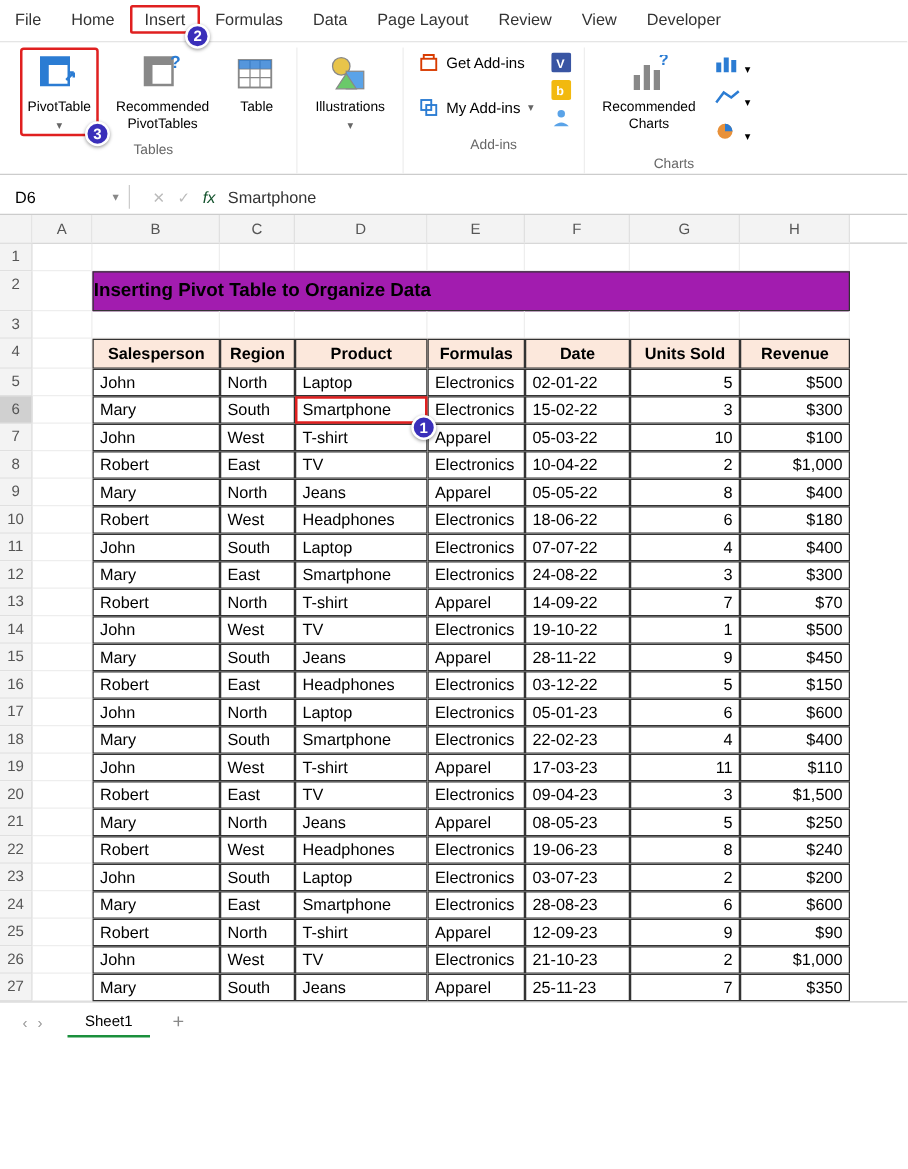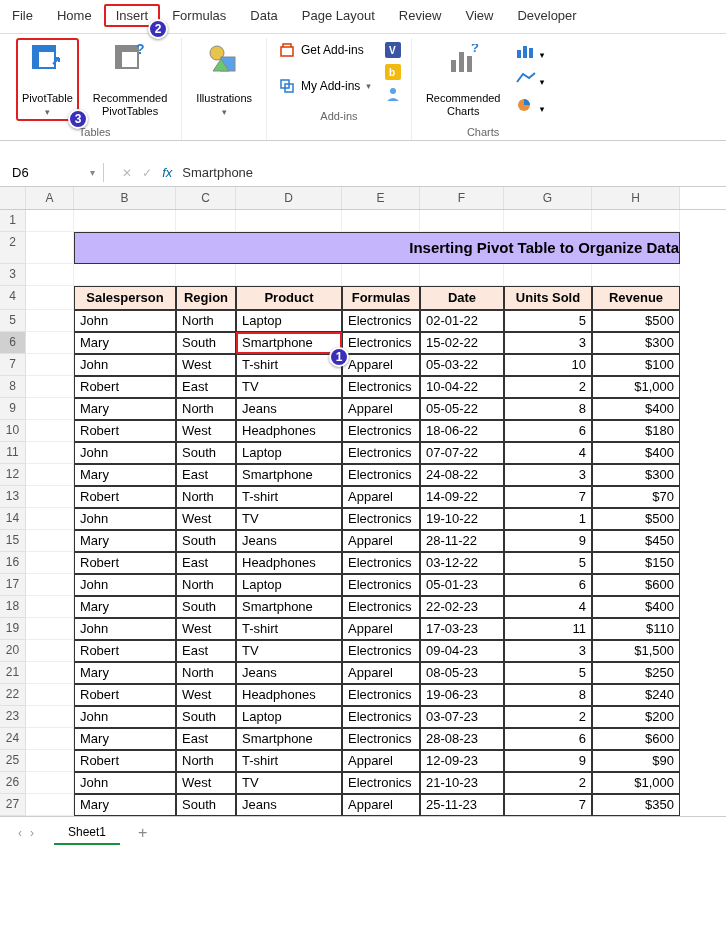"PivotTable" .big-btn .label { margin-top: 14px -> 2px }
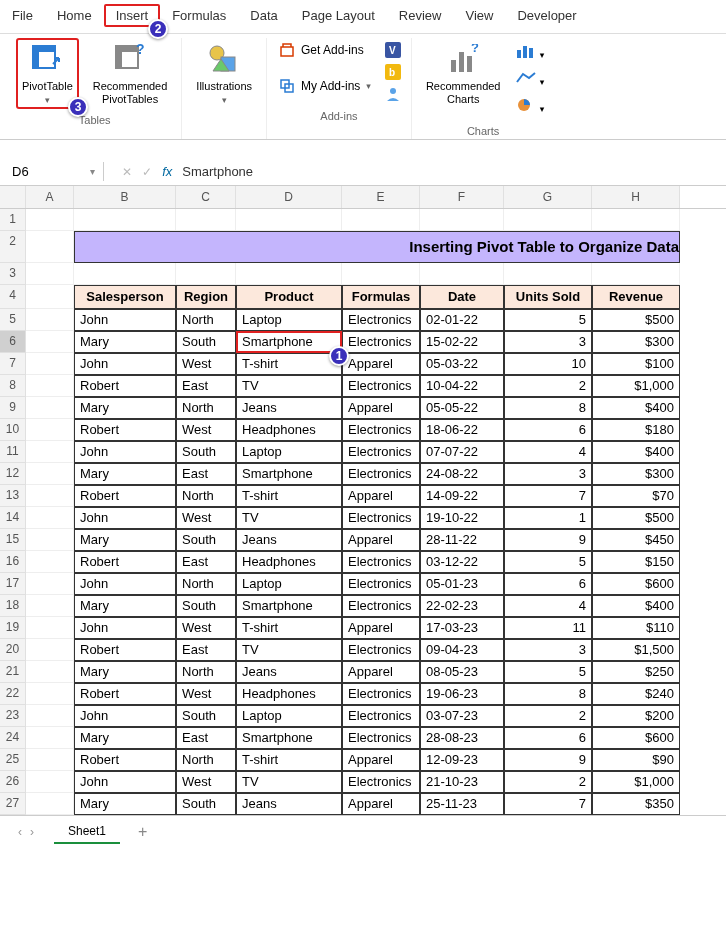"Table" div.big-btn { html: none -> <div> <div> <svg> <rect></rect> <line></line> <line></line> <line></line> <line></line> <rect></rect> </svg> </div> <span>Table</span> </div> }
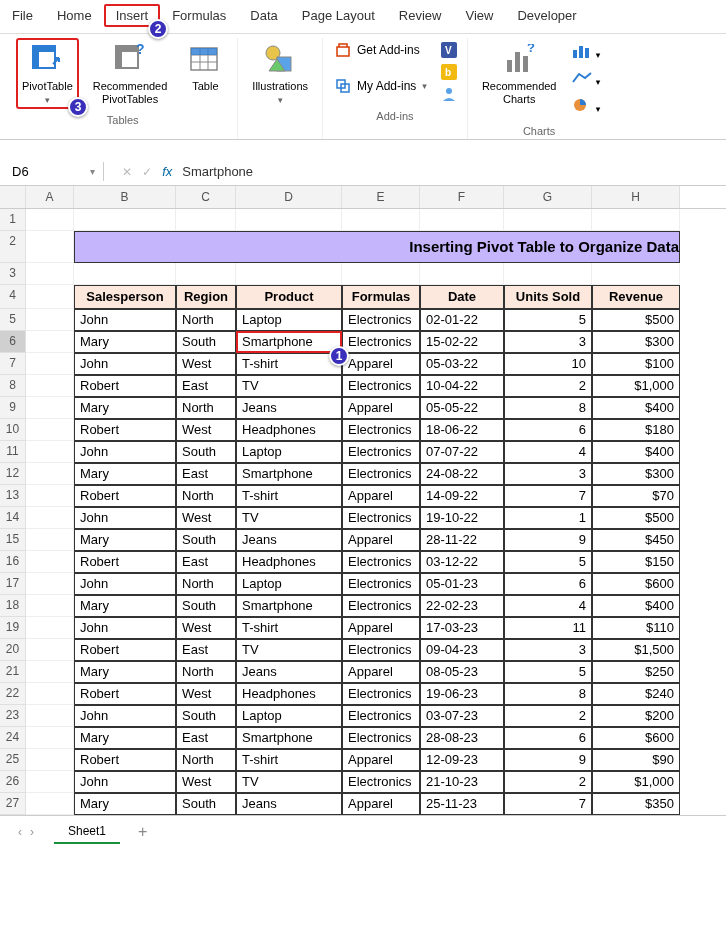"D6" .cellref-bar { margin-top: 18px -> 4px }
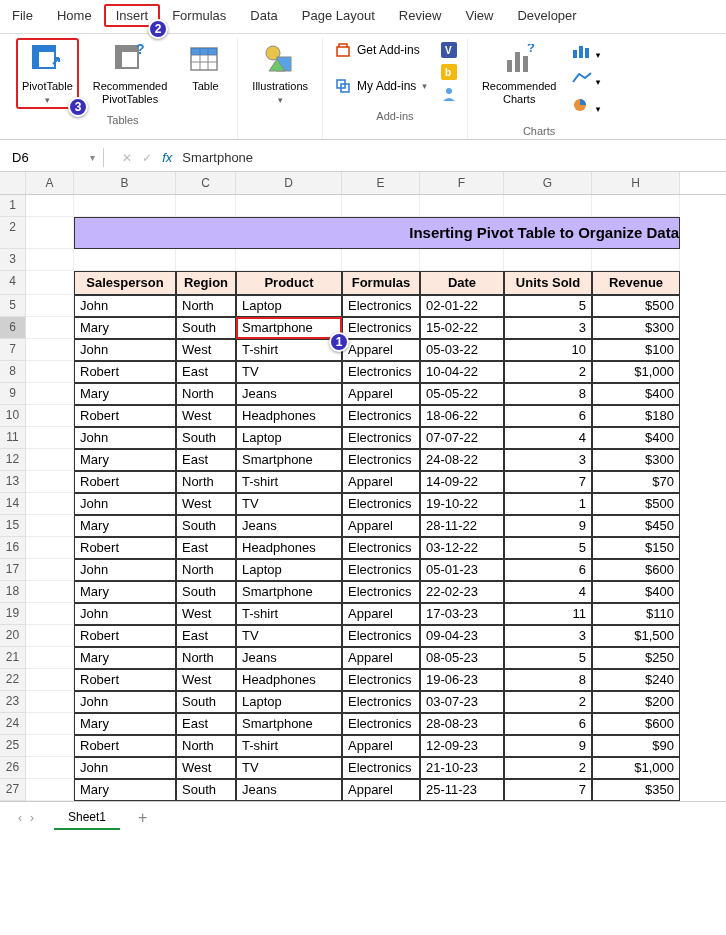"fx" .fx-icon { color: #0369a1 -> #14532d }
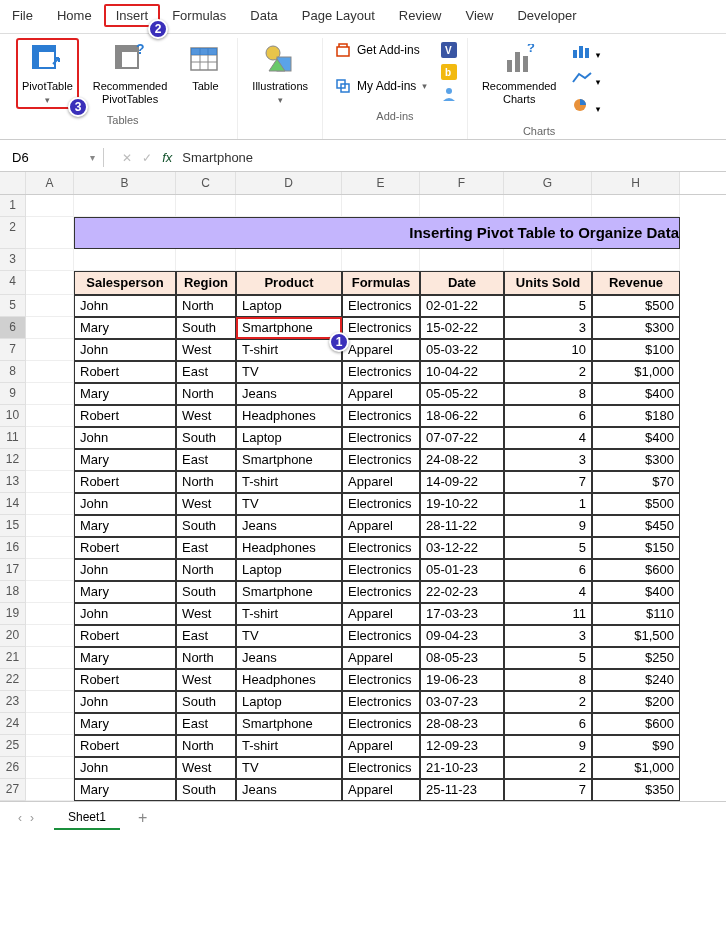"Inserting Pivot Table to Organize" .title-cell { background: #c4b5fd -> #a21caf; text-align: right -> left }
